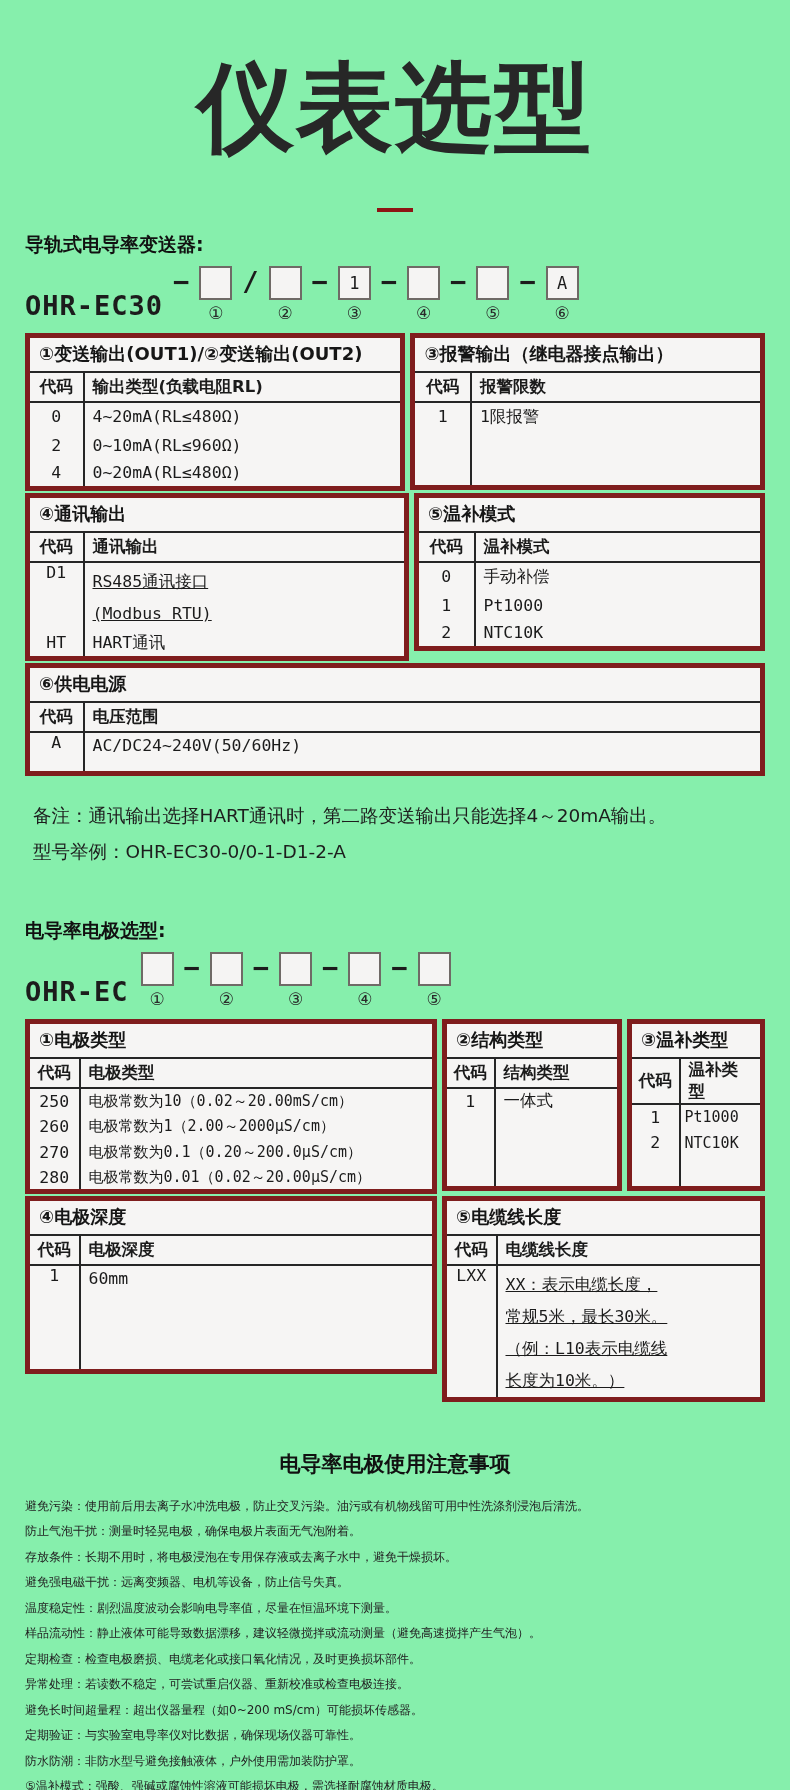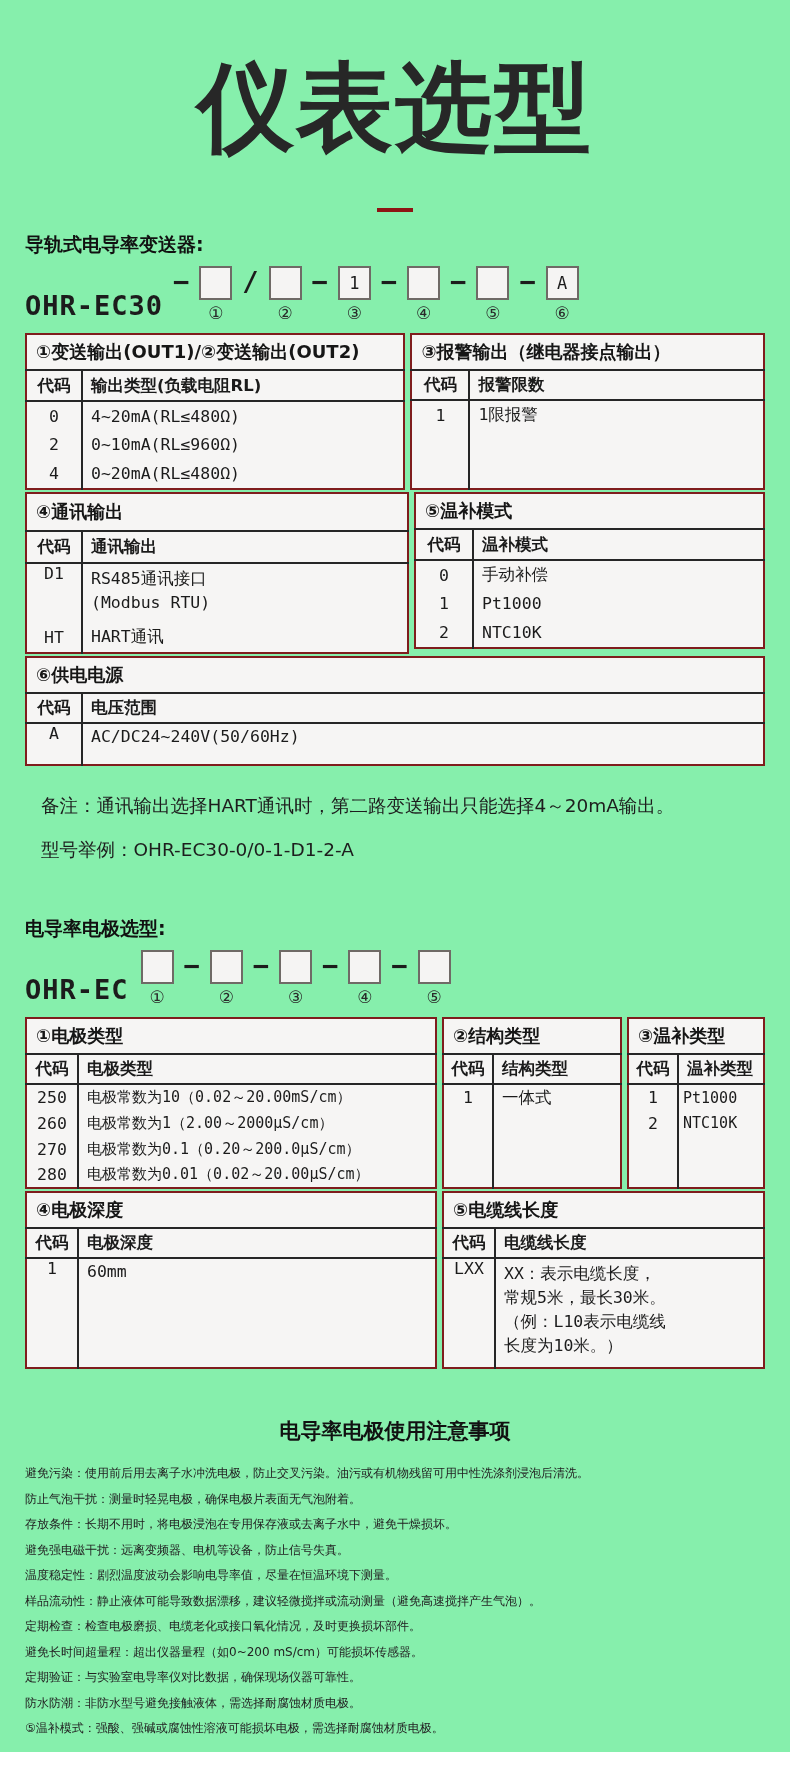"①变送输出(OUT1)/②变送输出(OUT2)" table.spec { border: 2px solid #7f1d1d -> 5px solid #7f1d1d }
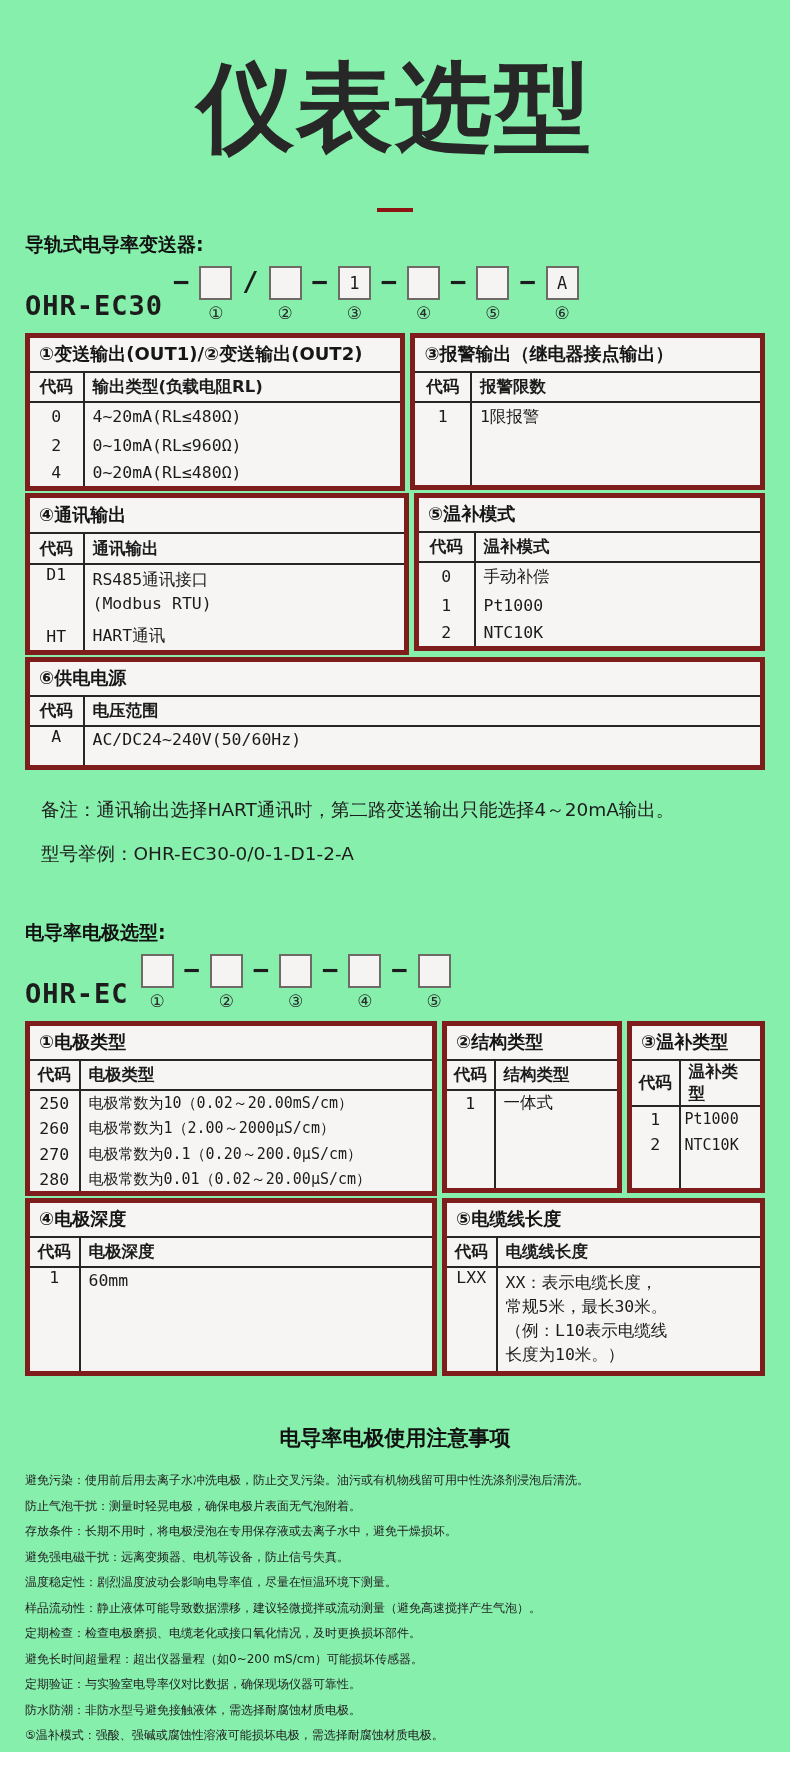"RS485通讯接口" .ml { line-height: 24px -> 32px; text-decoration: none -> underline }
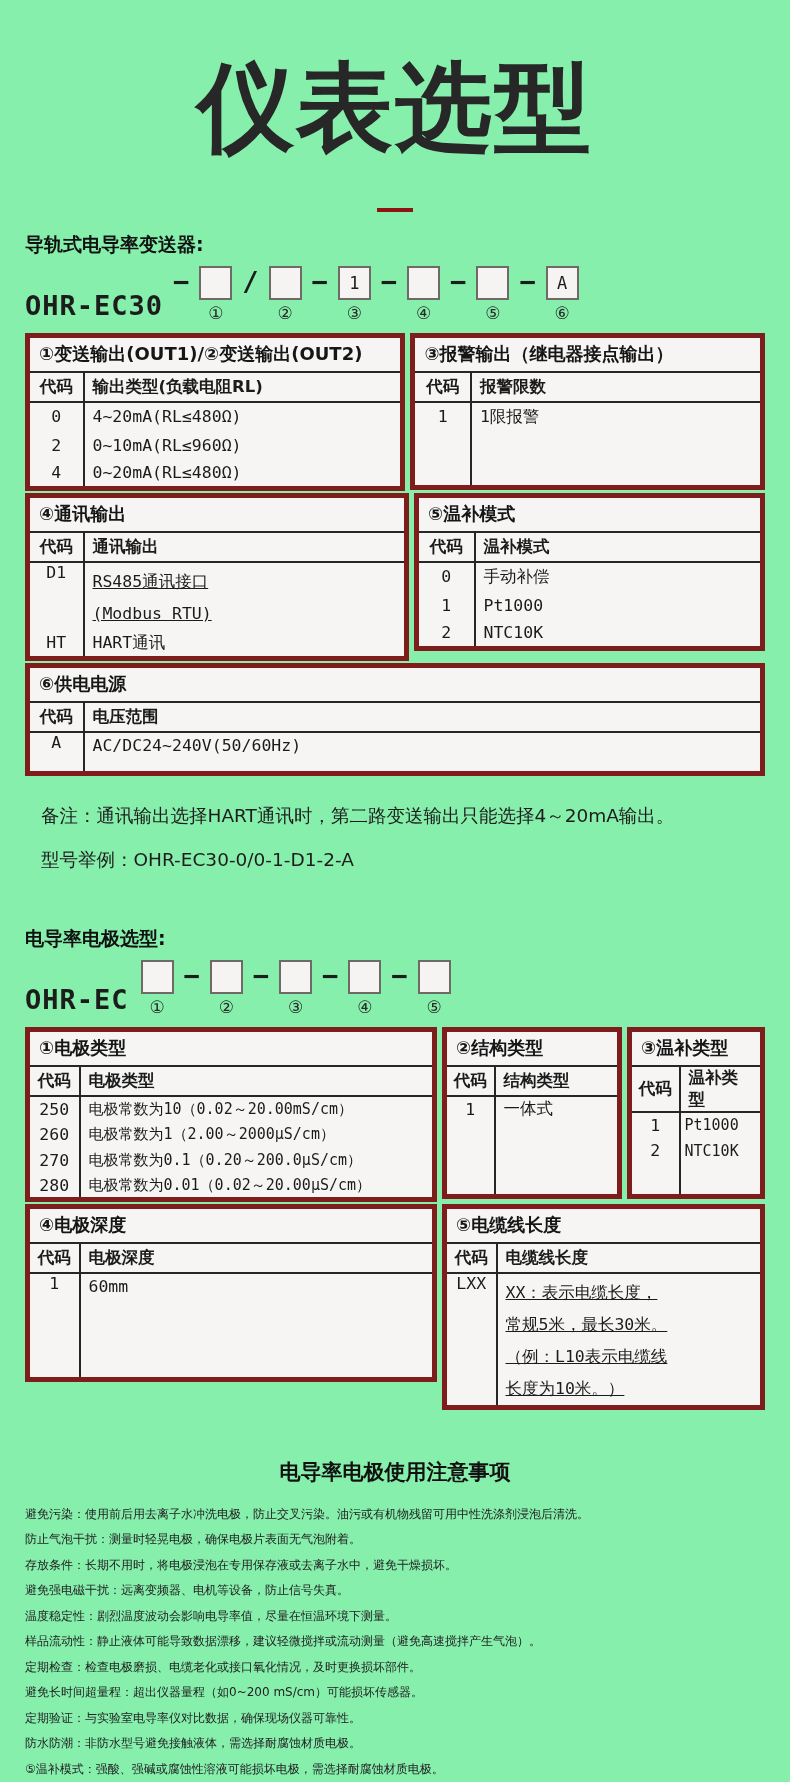"备注：通讯输出选择HART通讯时，第二路变送输出只能选择4～20mA输出。" .remark p { margin: 16px -> 8px }
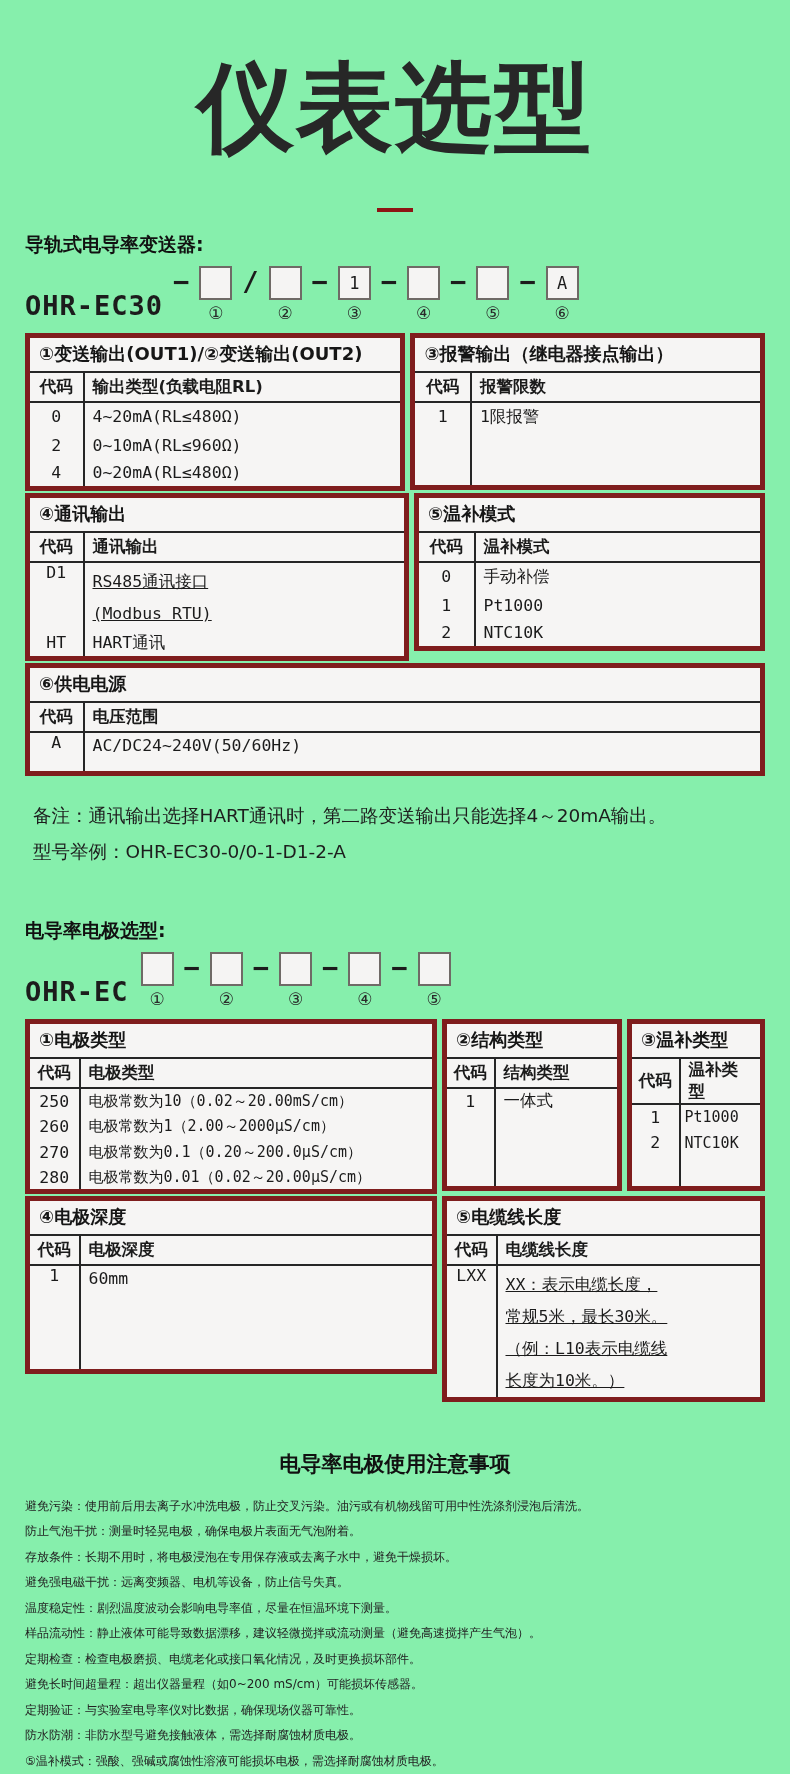"异常处理：若读数不稳定，可尝试重启仪器、重新校准或检查电极连接。" p.note-item { html: none -> <p><span>异常处理：</span><span>若读数不稳定，可尝试重启仪器、重新校准或检查电极连接。</span></p> }
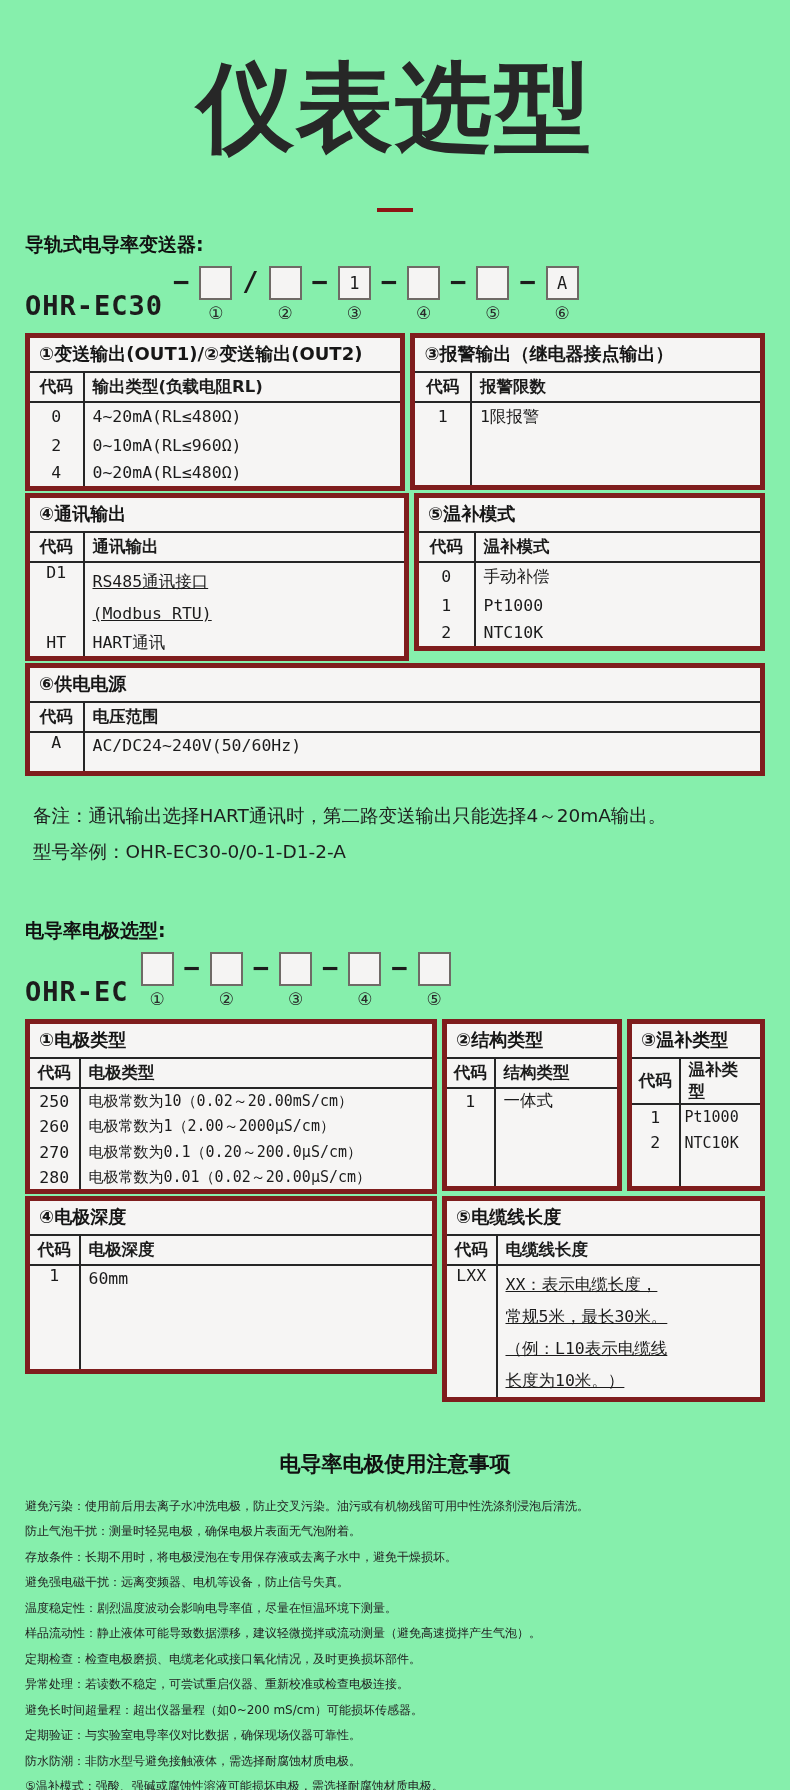"非防水型号避免接触液体，需选择耐腐蚀材质电极。" span { text: 需选择耐腐蚀材质电极 -> 户外使用需加装防护罩 }
